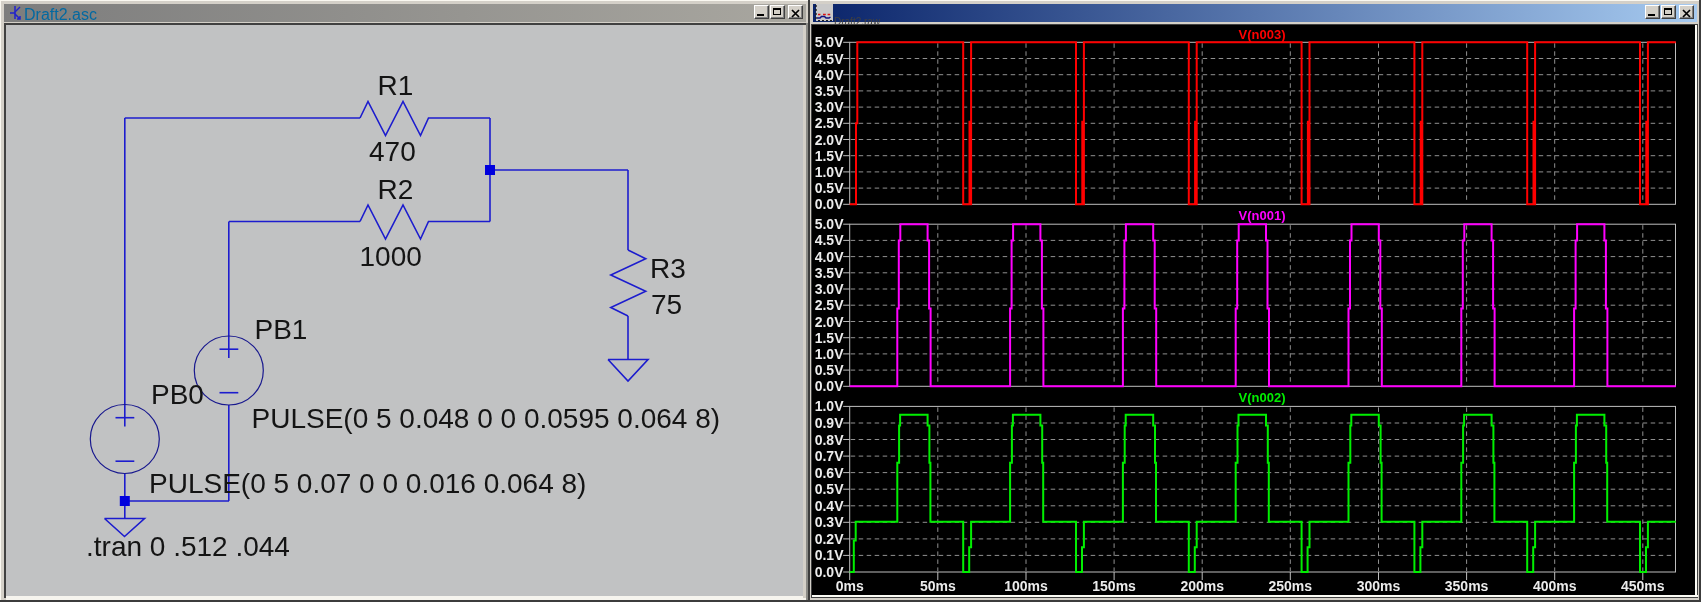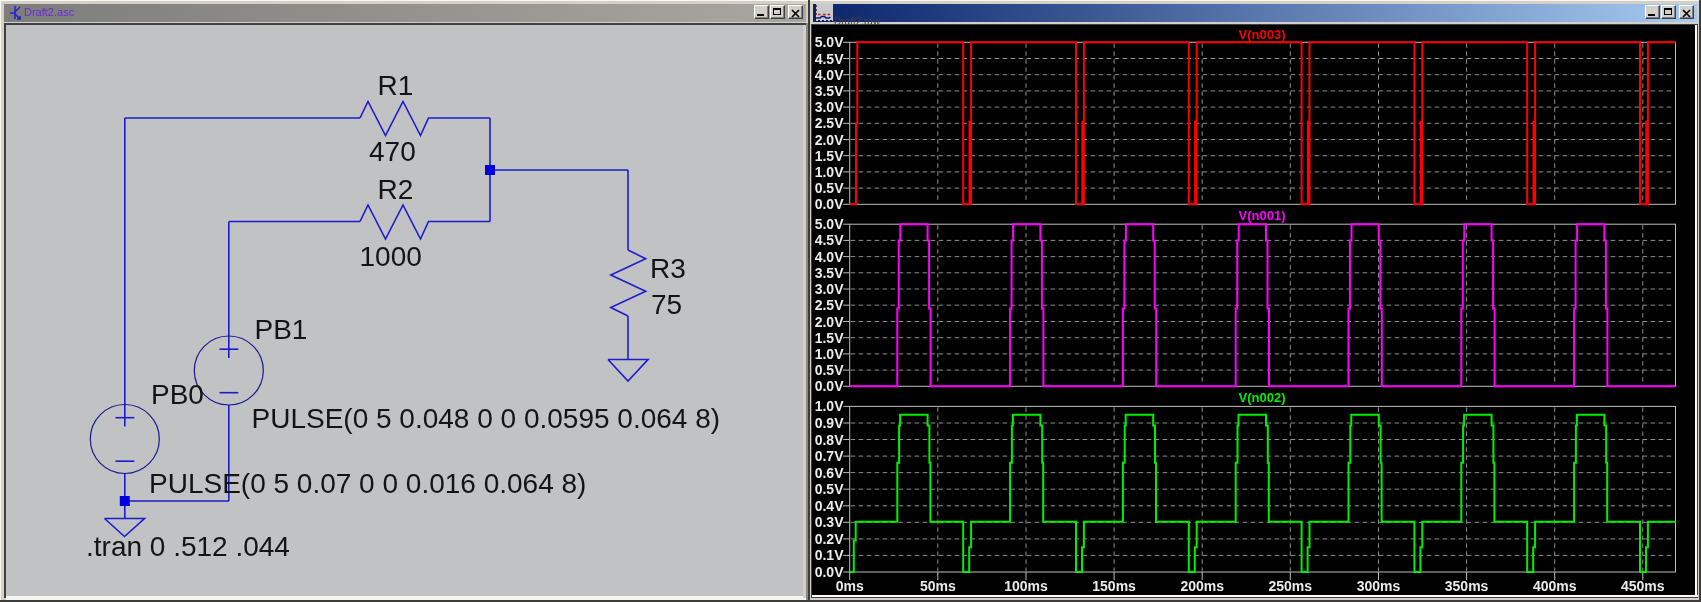"Draft2.asc" div { color: #6d28d9 -> #0369a1; font-size: 11px -> 16px }
